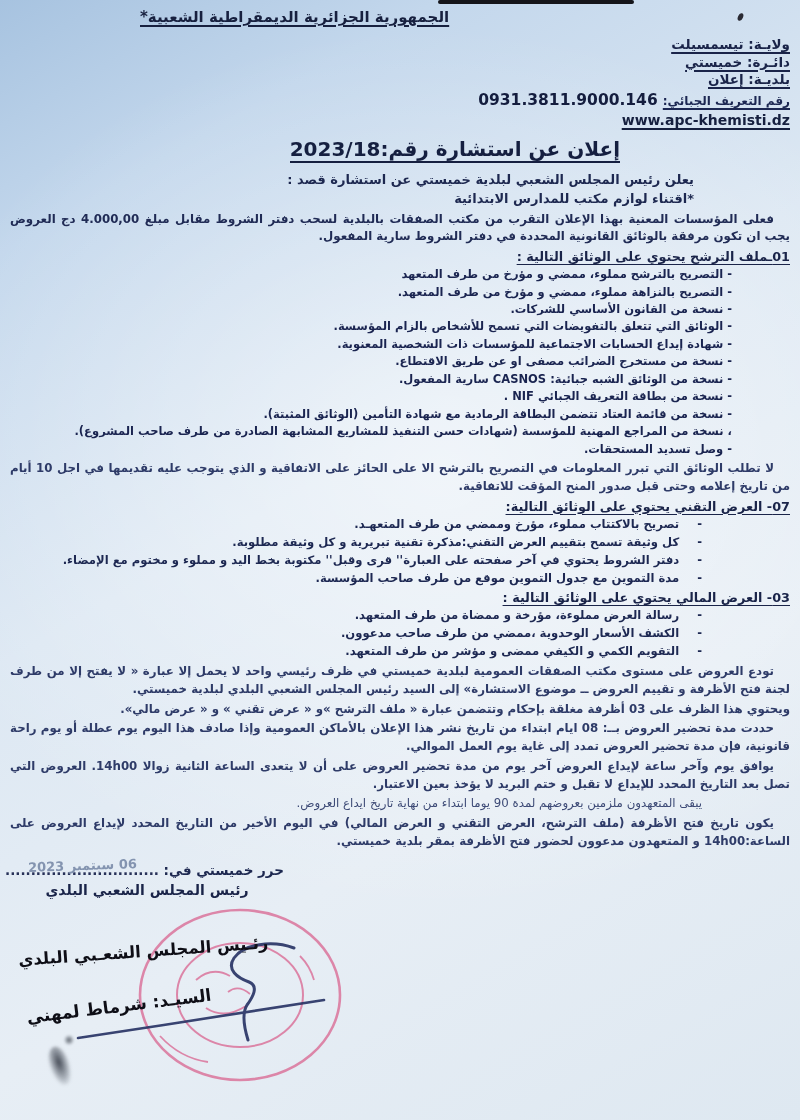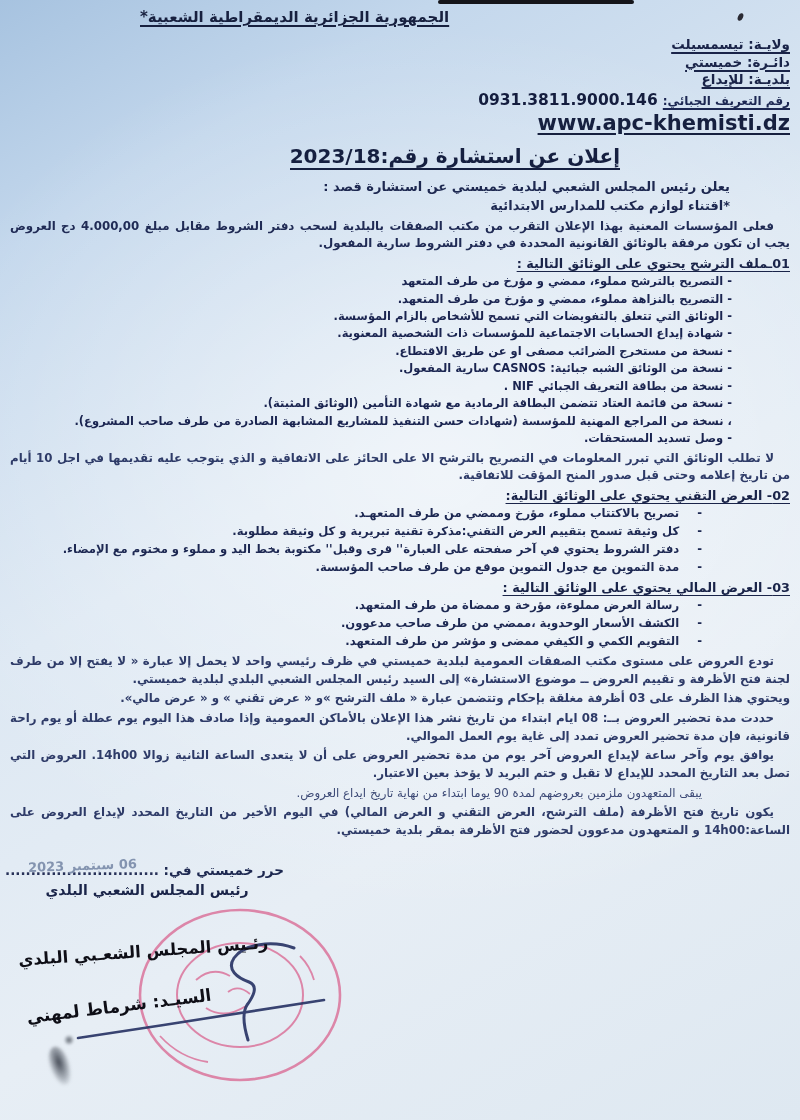"بلديـة: للإيداع" div.ln { text: للإيداع -> إعلان }
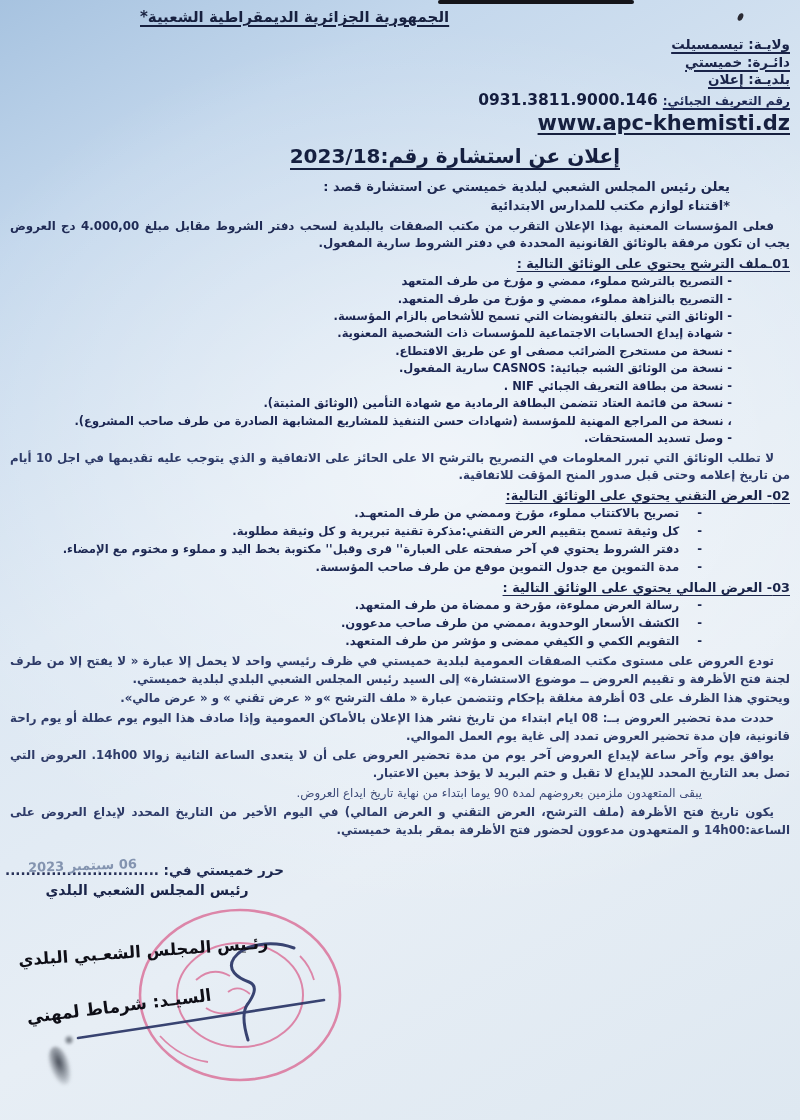"www.apc-khemisti.dz" .info .site { font-size: 21px -> 14px }
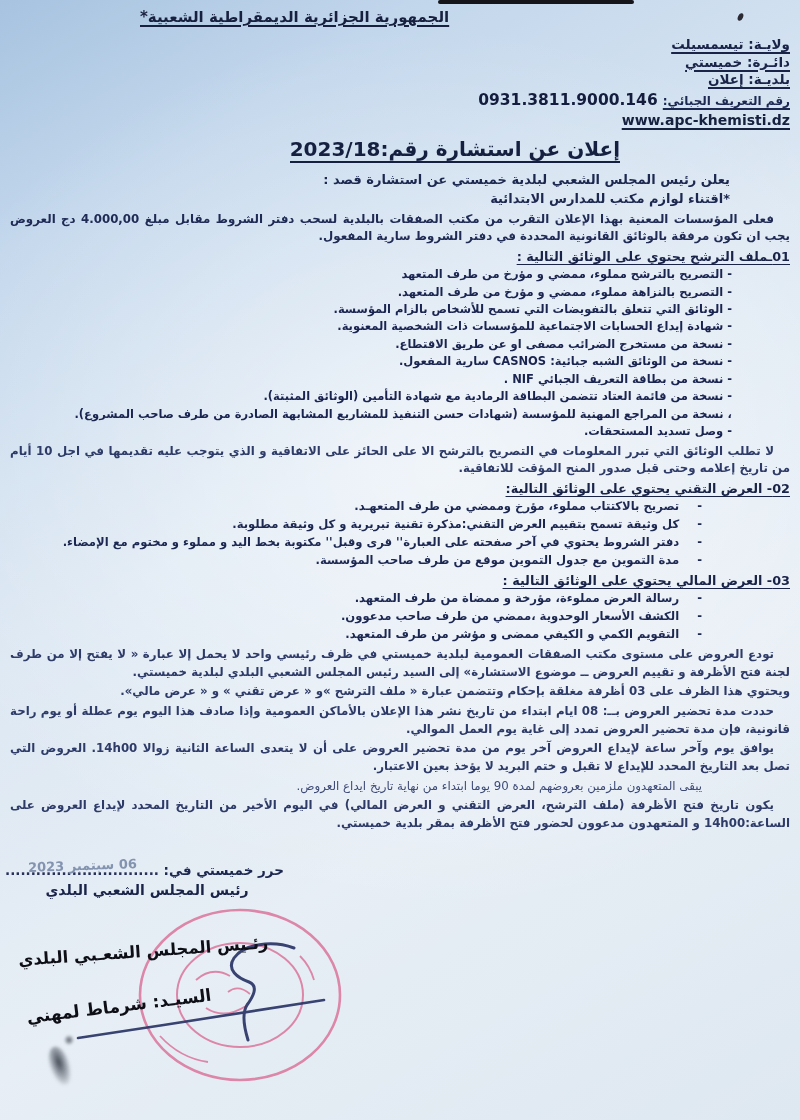"يعلن رئيس المجلس الشعبي لبلدية" .intro { margin-right: 60px -> 96px }
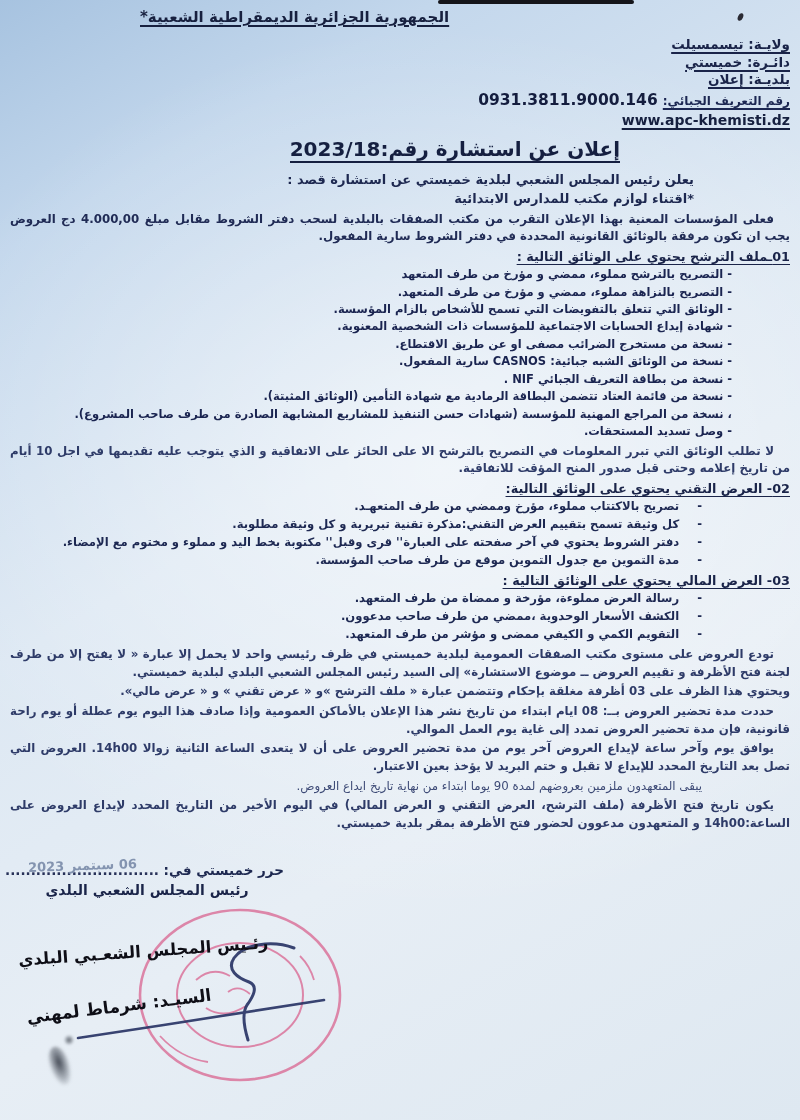"- نسخة من القانون الأساسي" li { html: none -> <li>- نسخة من القانون الأساسي للشركات.</li> }
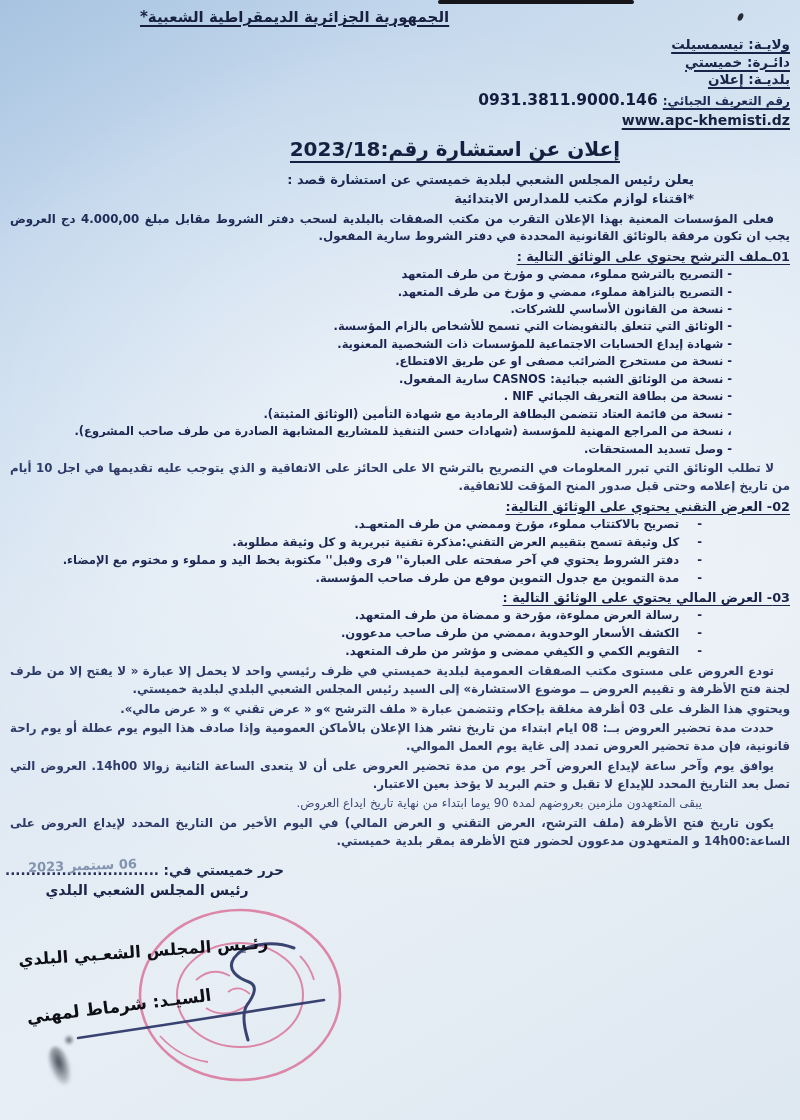"02- العرض التقني يحتوي على" div.sec-h { text: 02- -> 07- }
